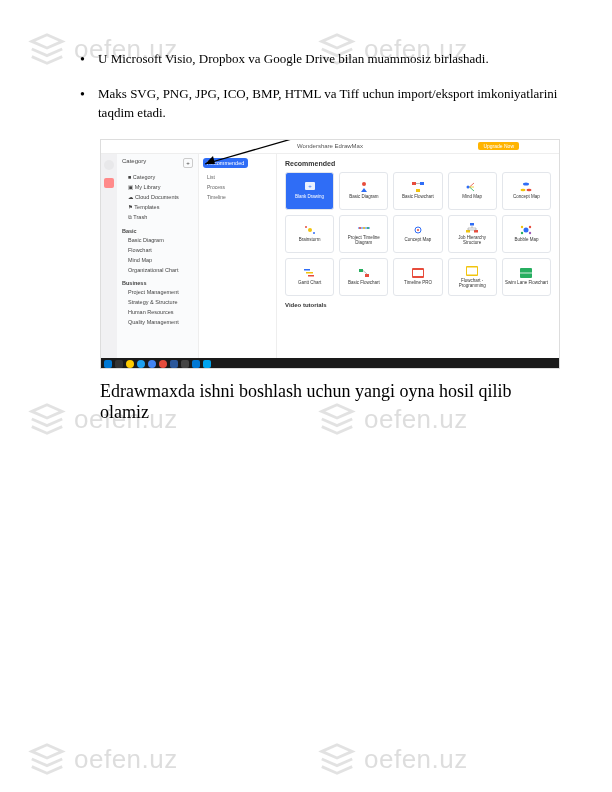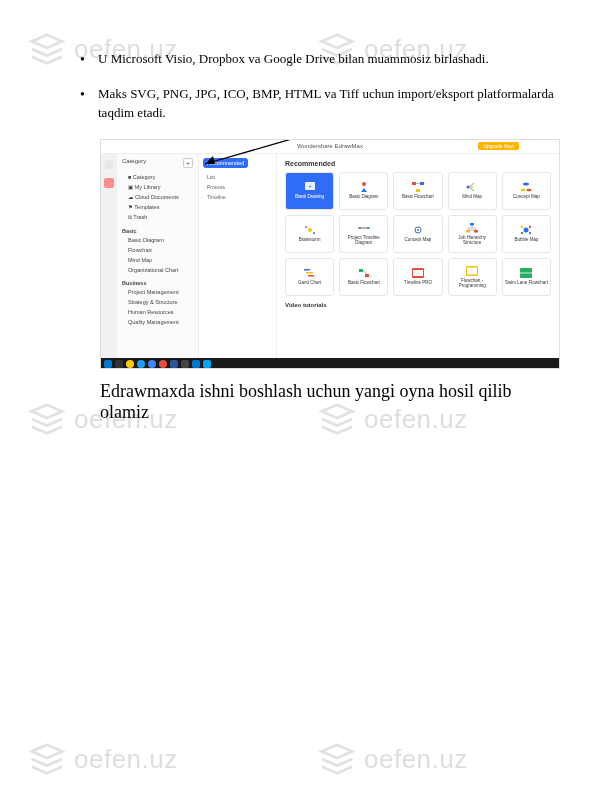"Maks SVG, PNG, JPG, ICO," li { text: platformalarda -> imkoniyatlarini }
